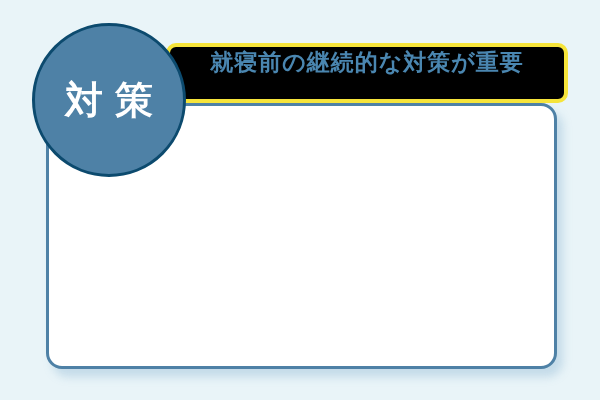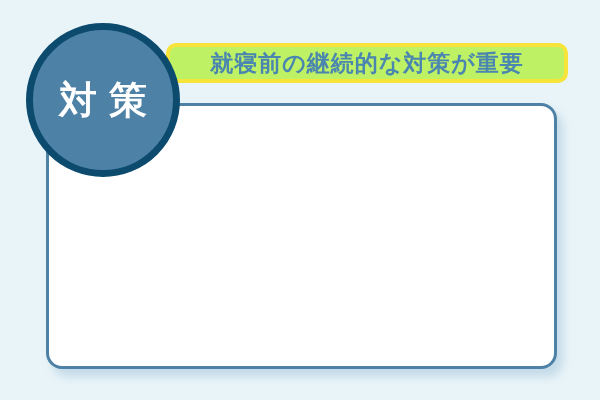"就寝前の継続的な対策が重要" .banner { align-items: flex-end -> flex-start; background: #bef264 -> #000000; height: 40px -> 60px }
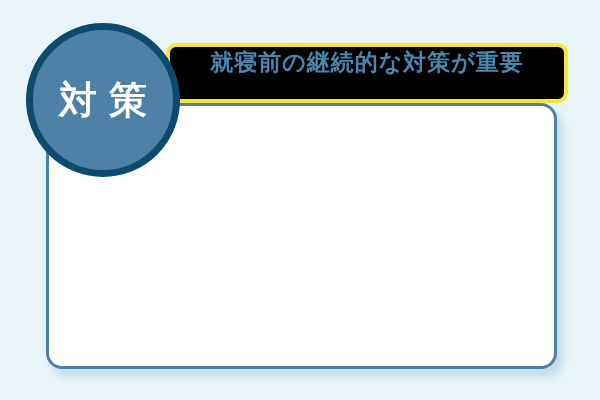"対策" .badge { border: 7px solid #0c4a6e -> 3px solid #0c4a6e; left: 26px -> 32px }
